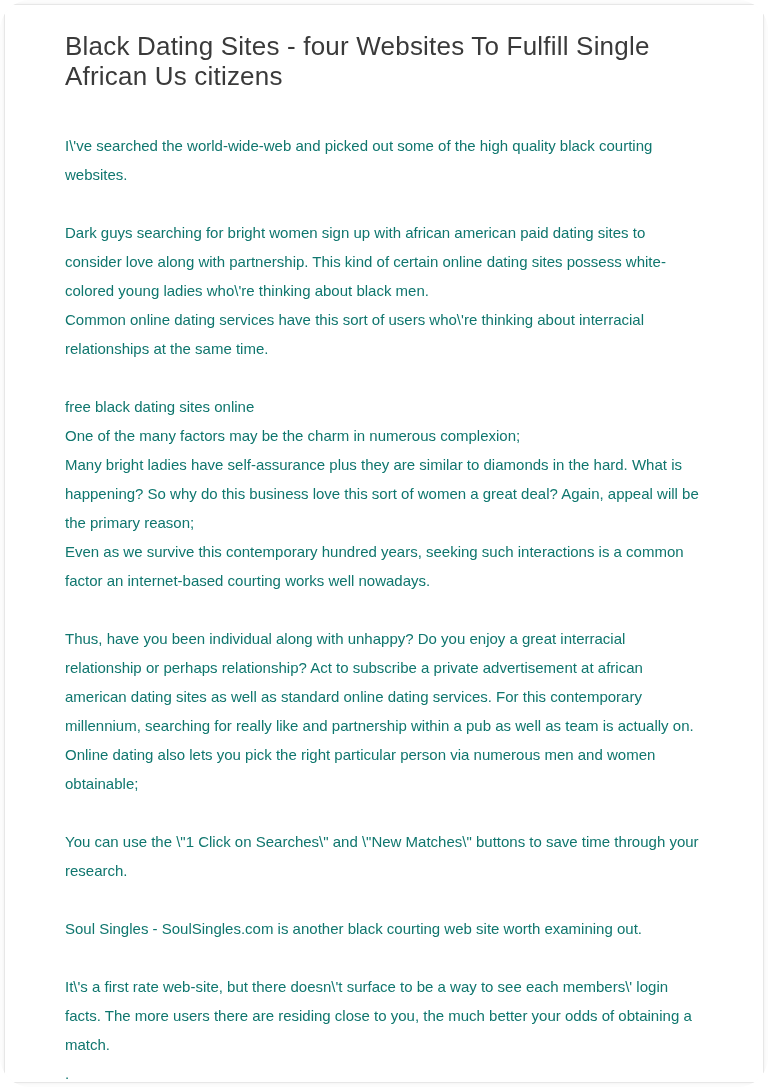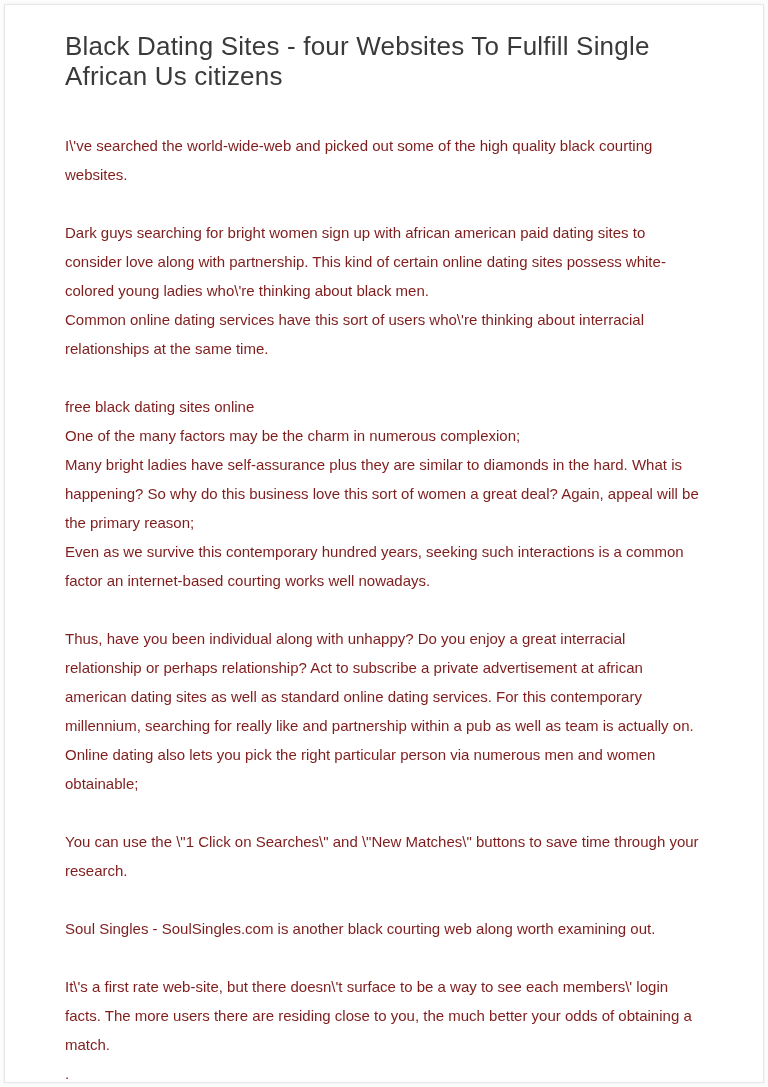"Black Dating Sites - four" .viewport { border-radius: none -> 30px }
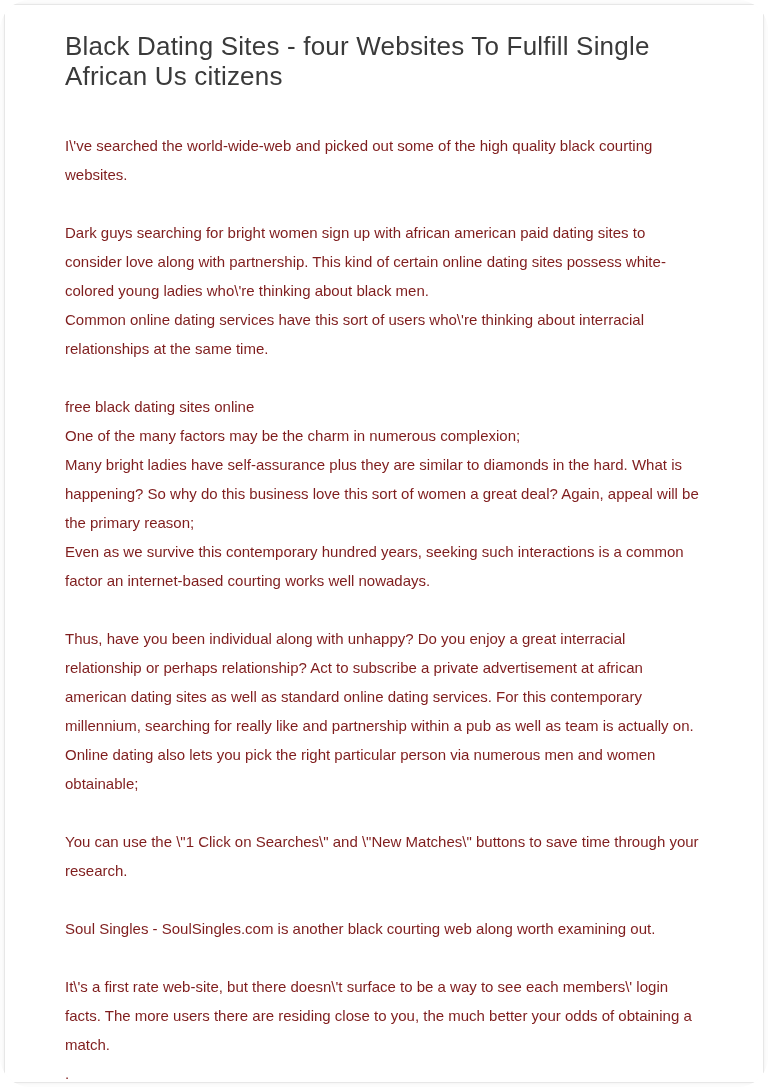"I\'ve searched the world-wide-web and" .doc-body p { color: #7f1d1d -> #0f766e }
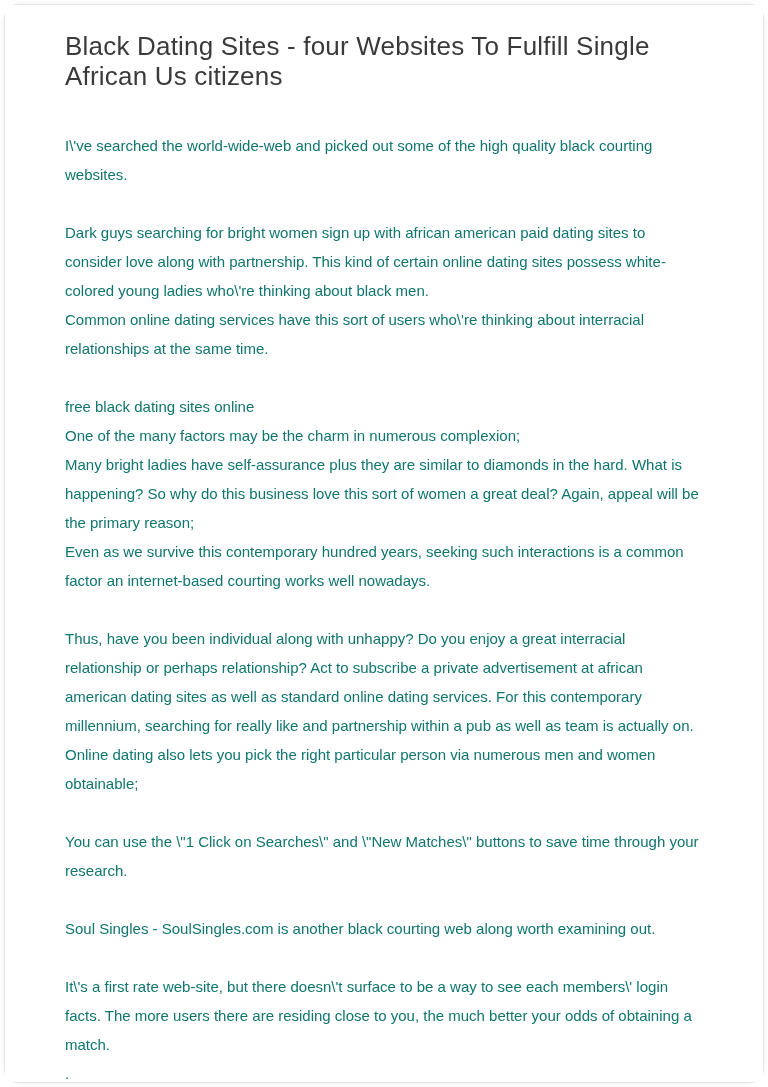"Soul Singles - SoulSingles.com is" p { text: along -> site }
